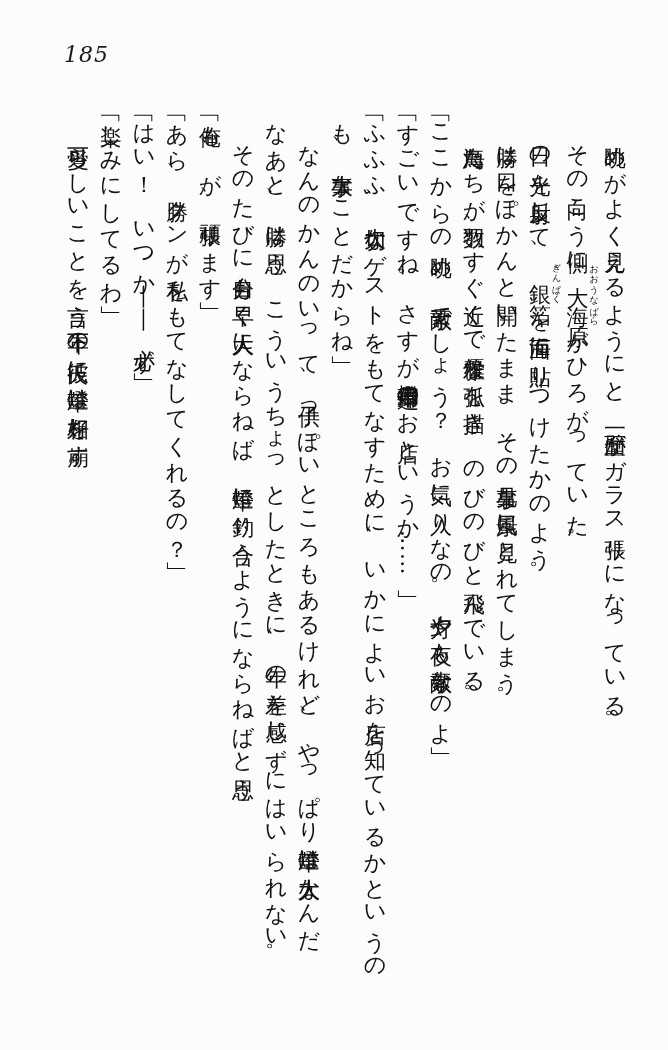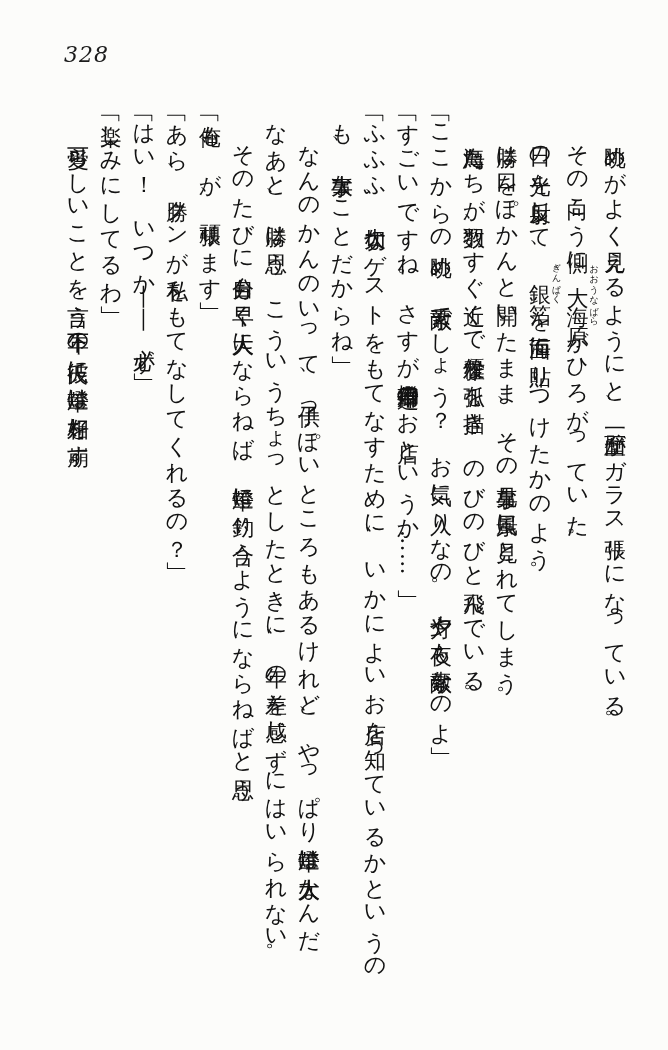"328" span.page-number { text: 328 -> 185 }
